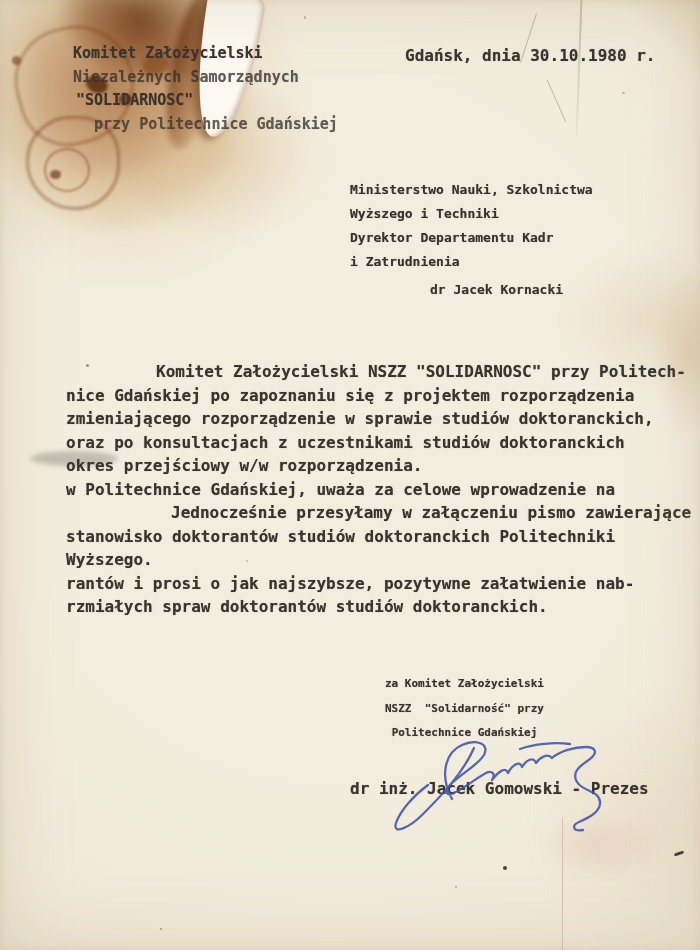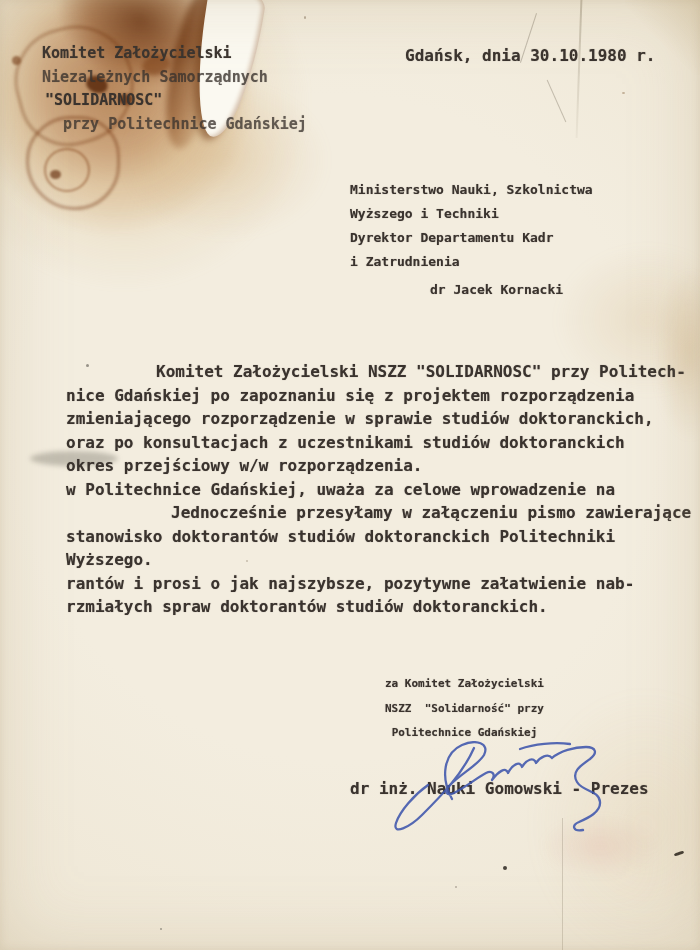"Komitet Założycielski" .letterhead { left: 37px -> 68px }
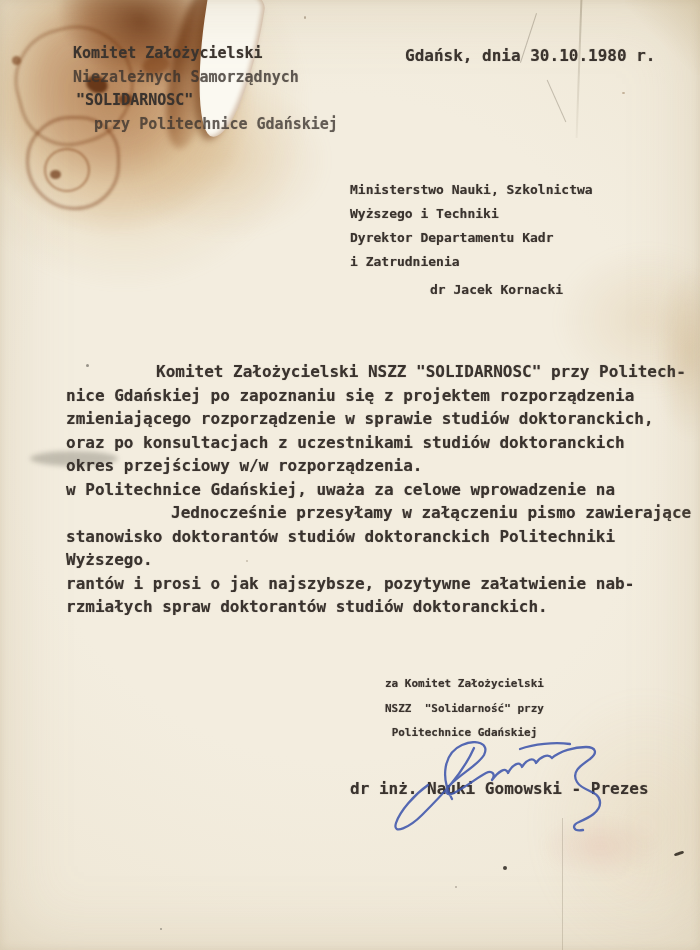"dr inż. Nauki Gomowski -" div.signline { text: Nauki -> Jacek }
